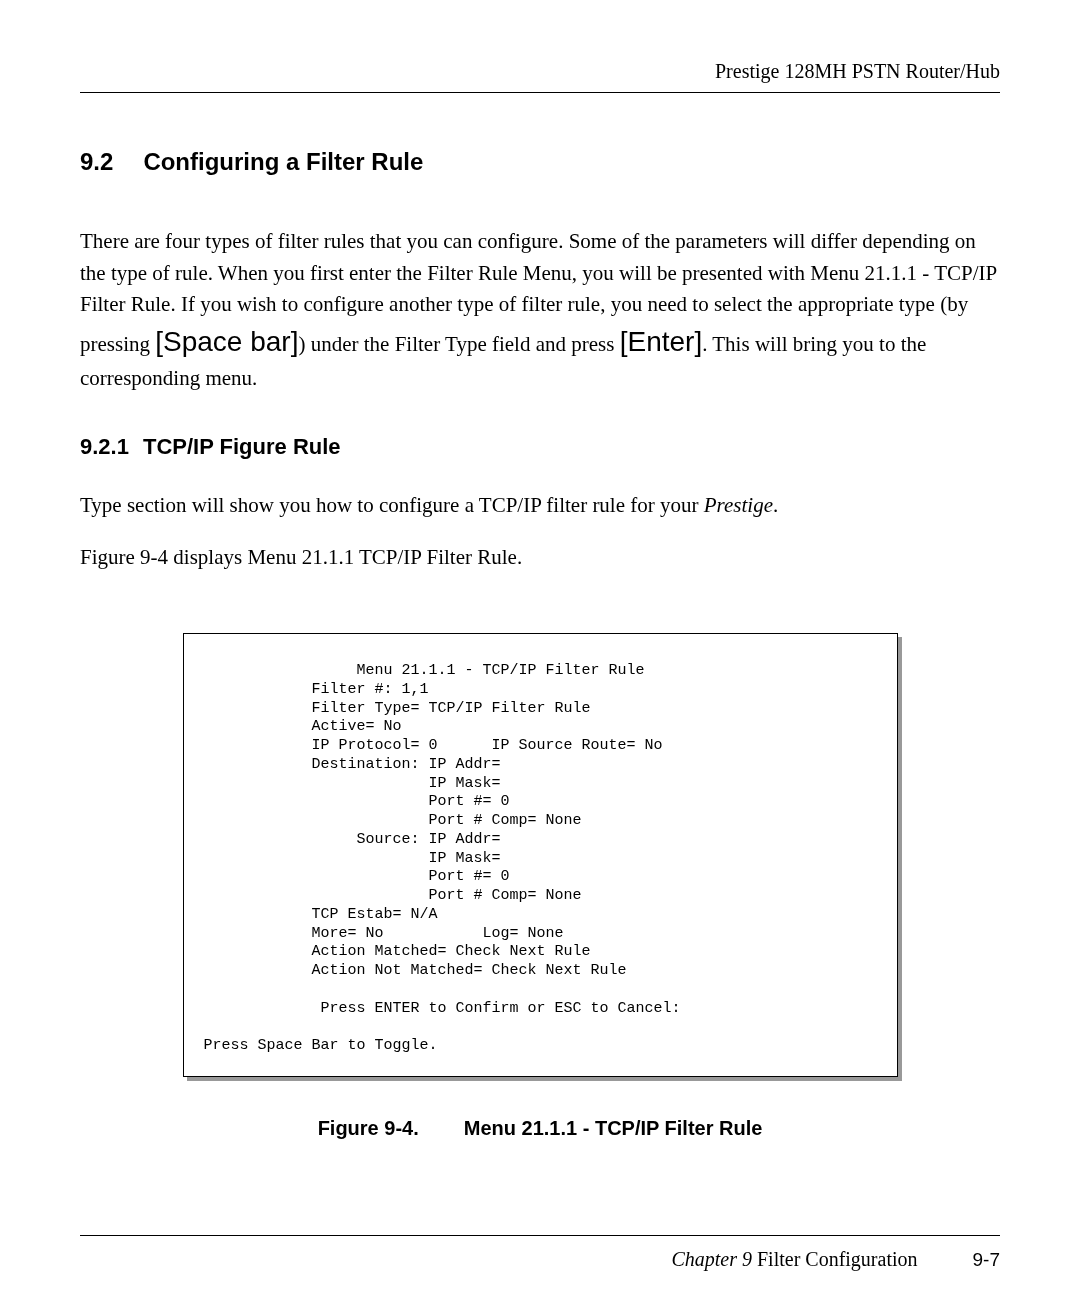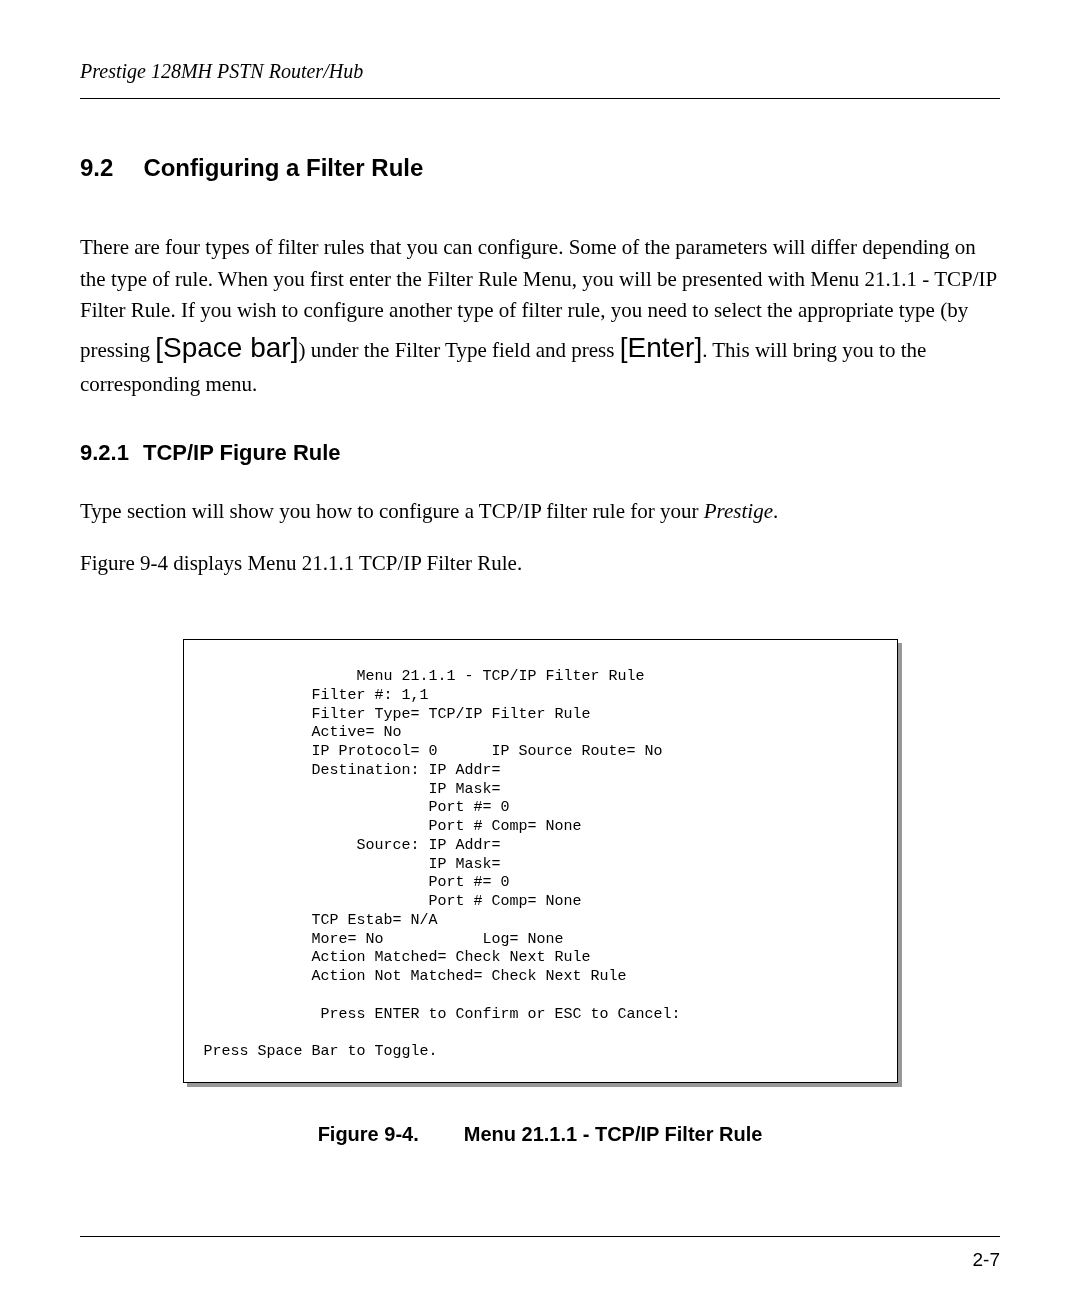"Prestige 128MH PSTN Router/Hub" .header-text { font-style: italic -> none; margin-bottom: 15px -> 9px; text-align: none -> right }
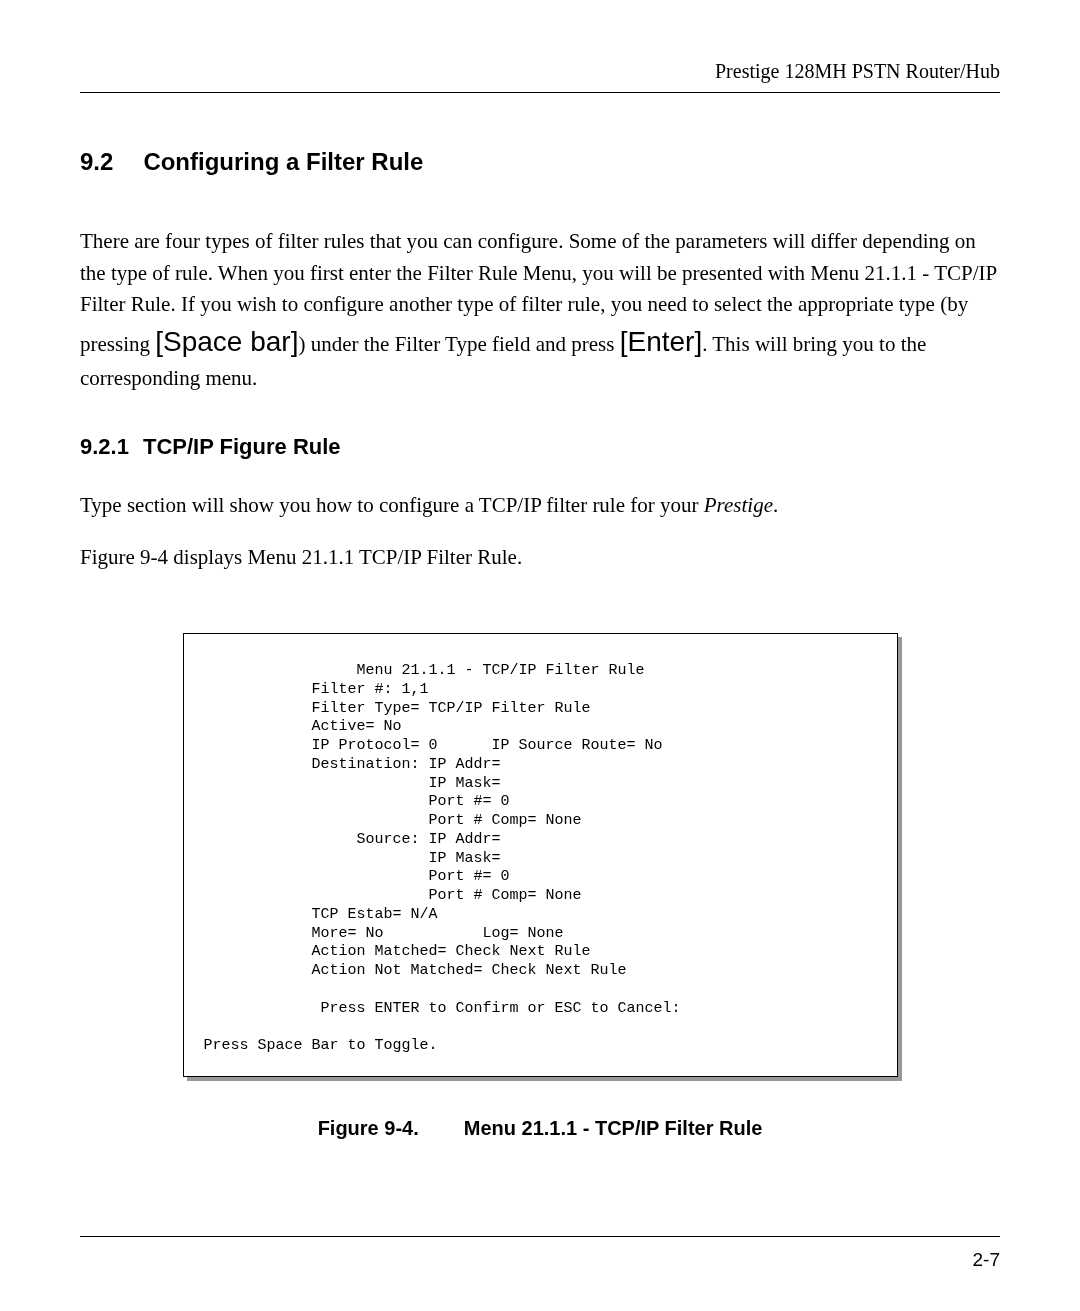"Chapter 9 Filter Configuration" span { html: none -> <span> <span>Chapter 9 </span><span>Filter Configuration</span> </span> }
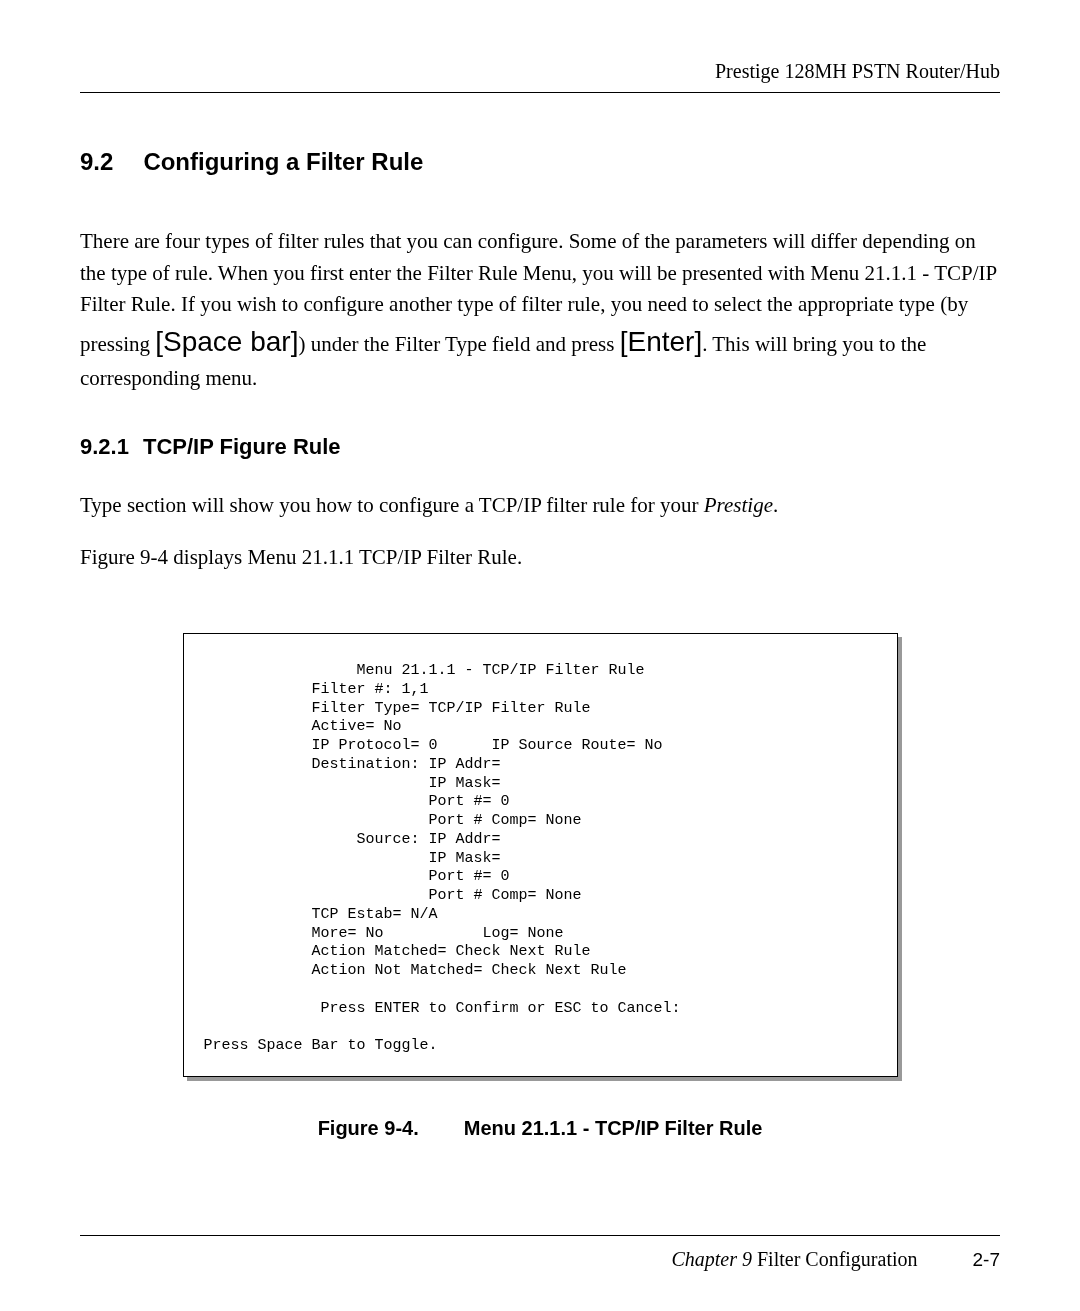"2-7" span.footer-page { text: 2-7 -> 9-7 }
